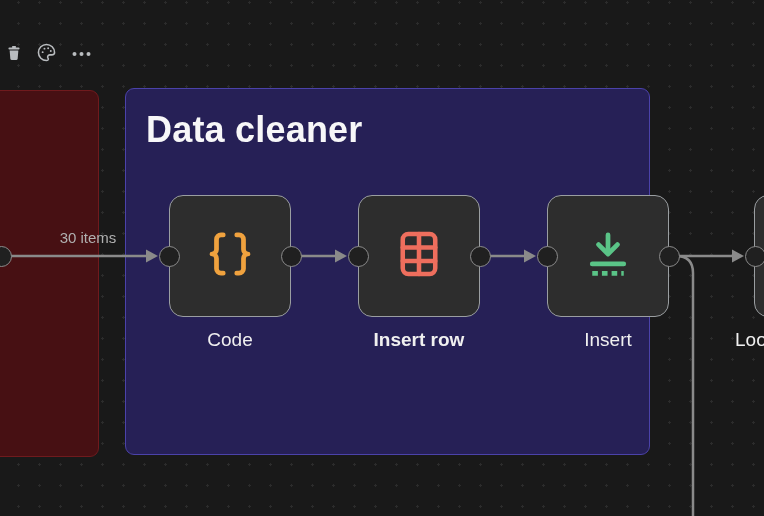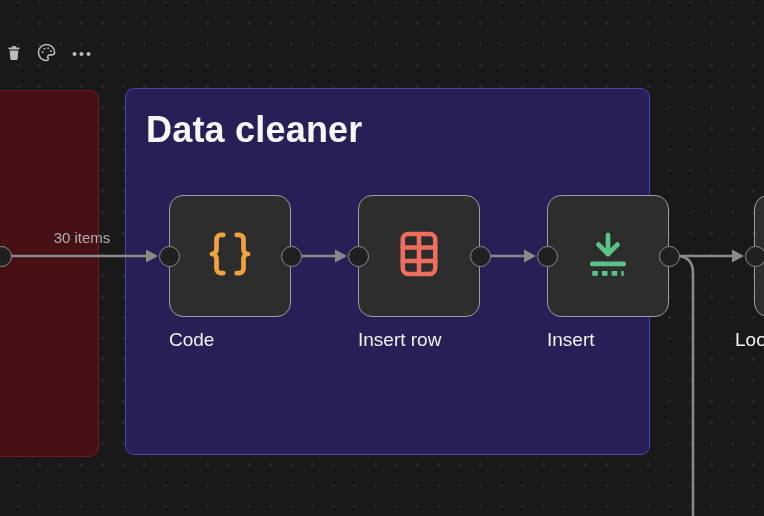"30 items" .edge-label { left: 30px -> 36px }
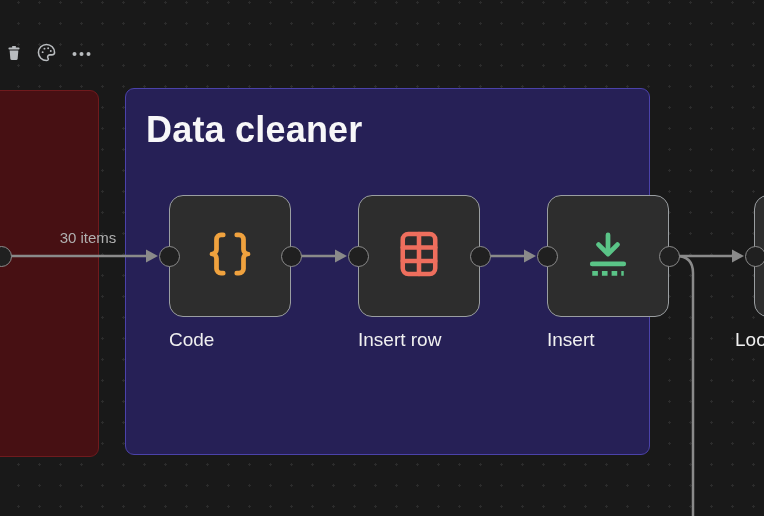"Code" .node-label { text-align: left -> center }
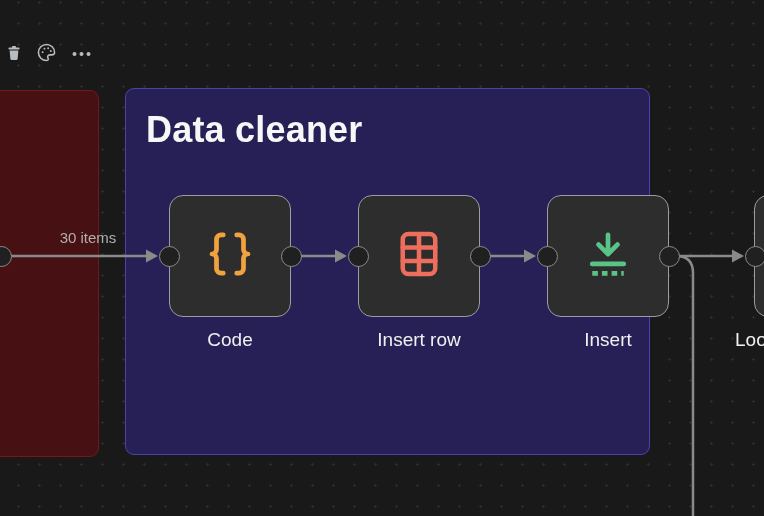"Insert row" div.node-label { font-weight: none -> bold }
